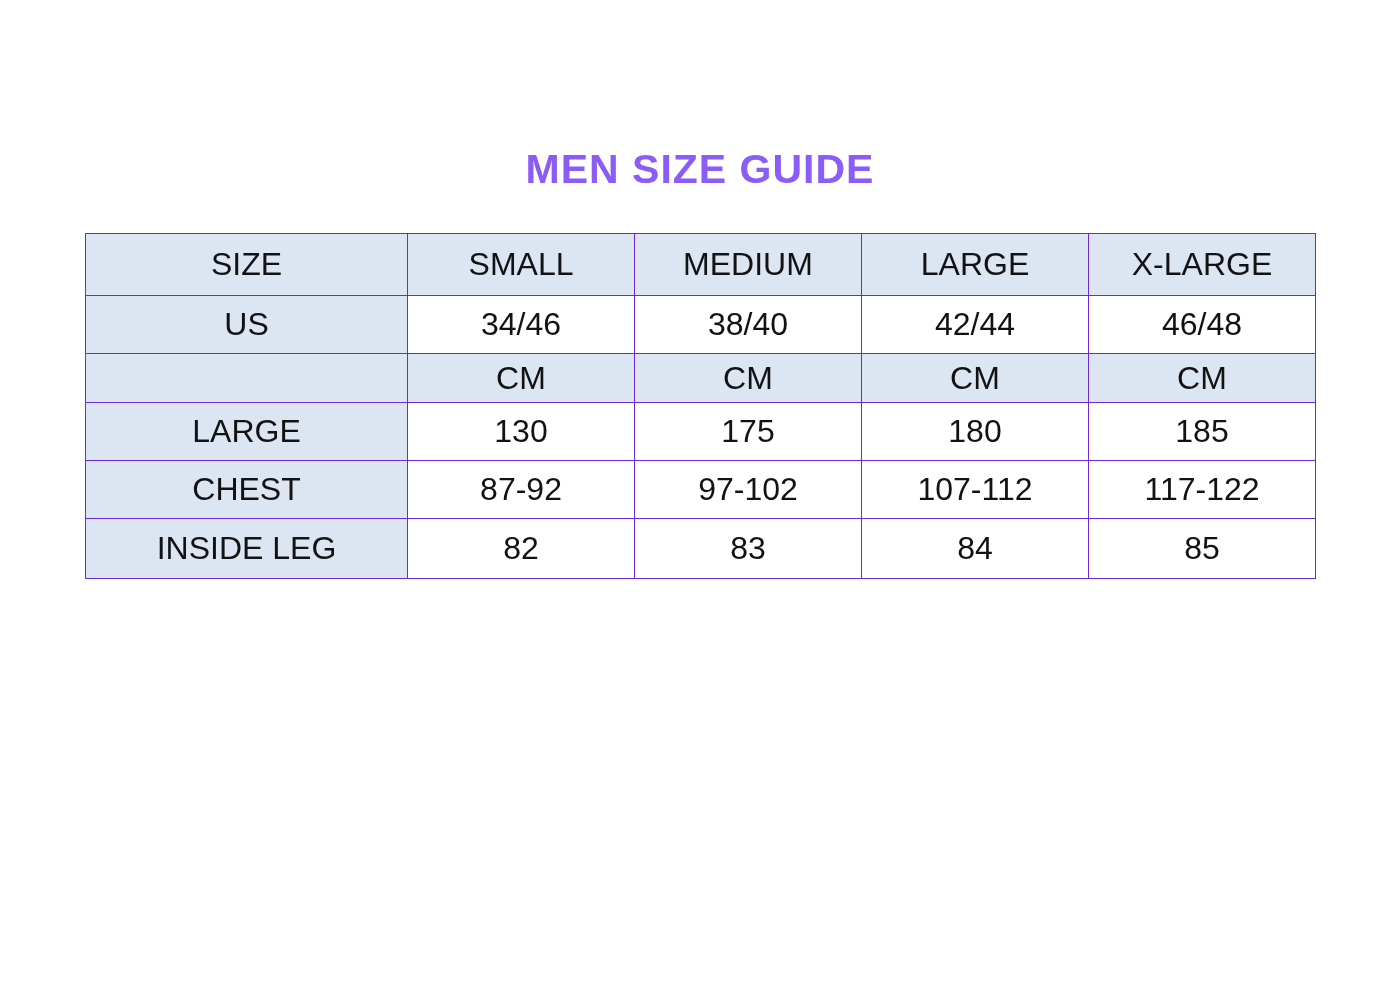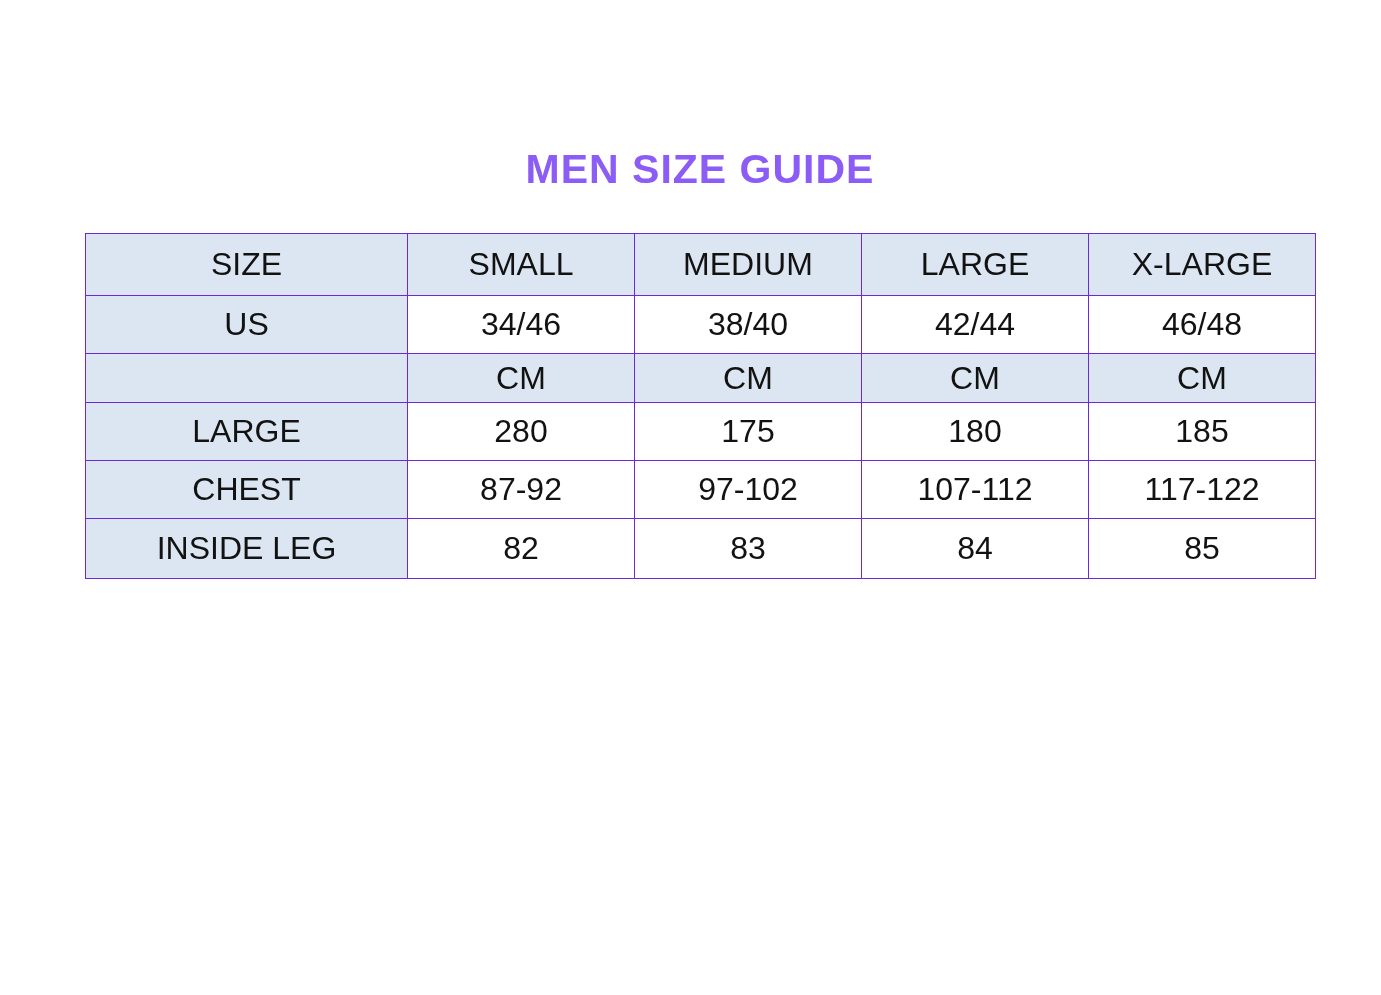"280" td { text: 280 -> 130 }
